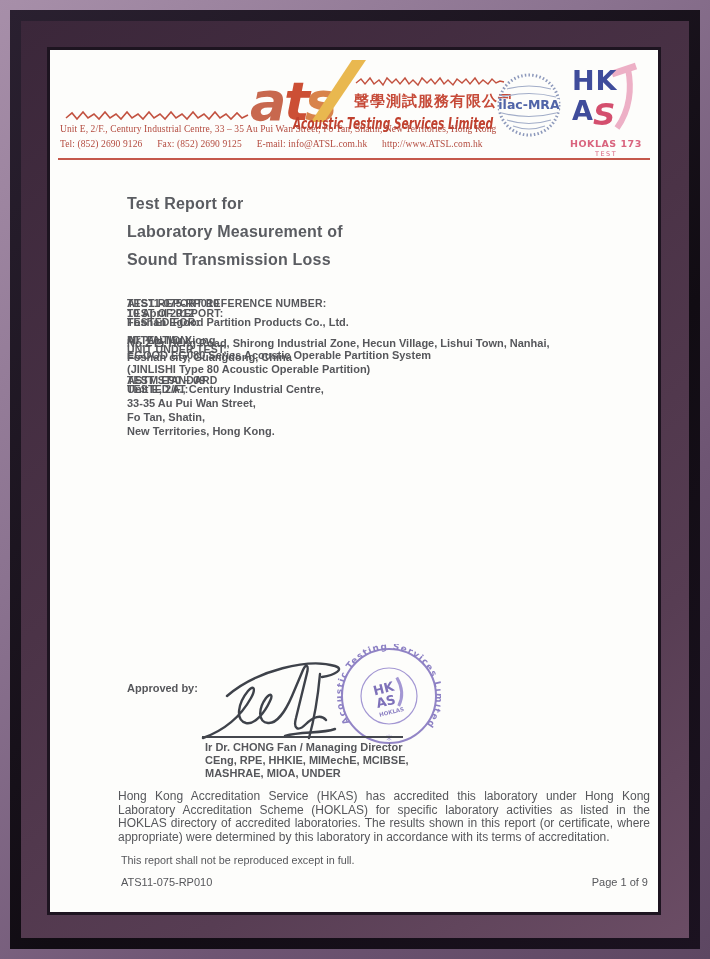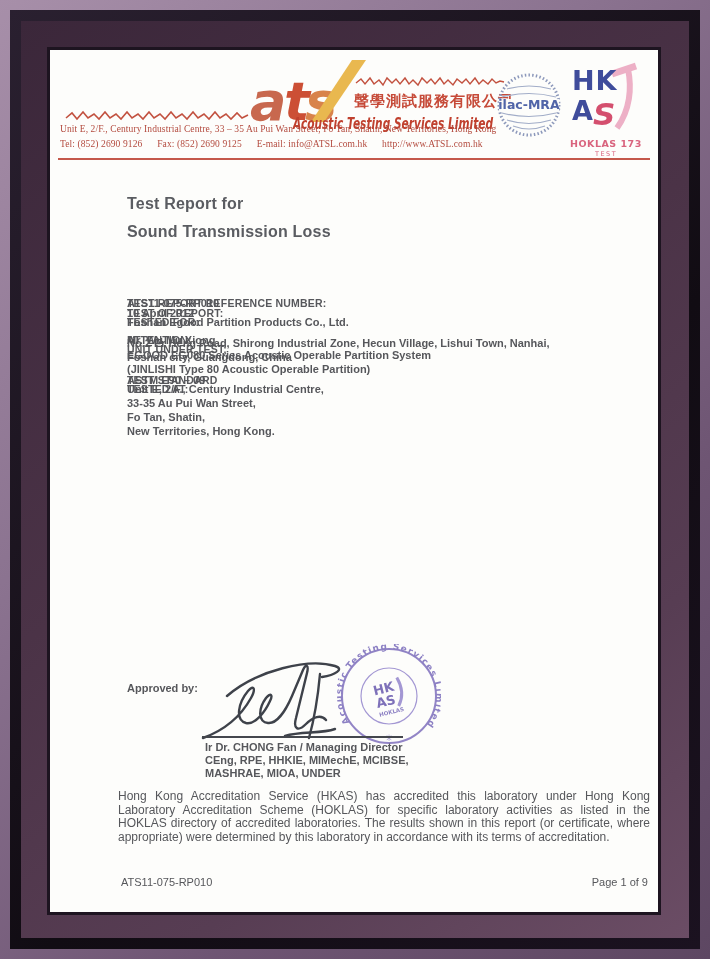"Laboratory Measurement of" div { html: none -> <div>Laboratory Measurement of</div> }
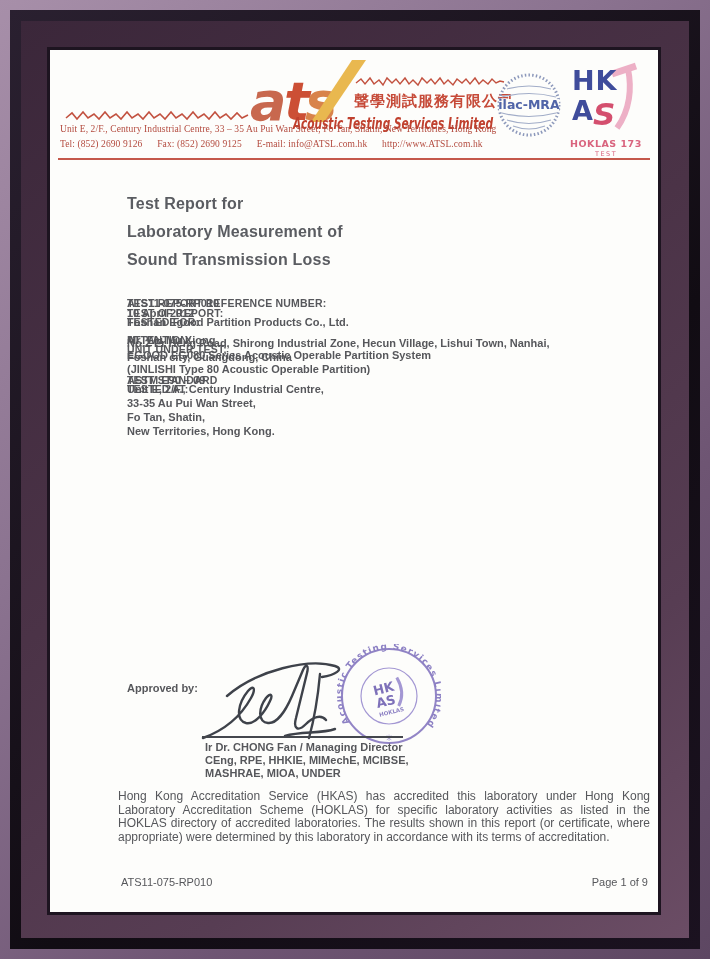"This report shall not be" div.repro-note { html: none -> <div>This report shall not be reproduced except in full.</div> }
